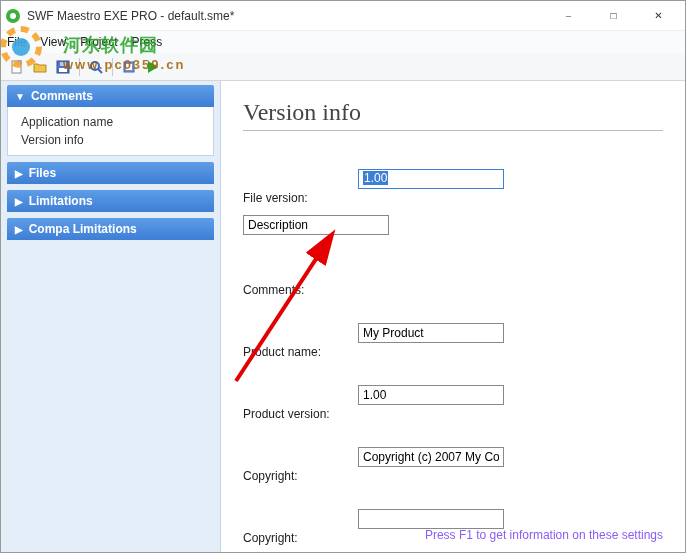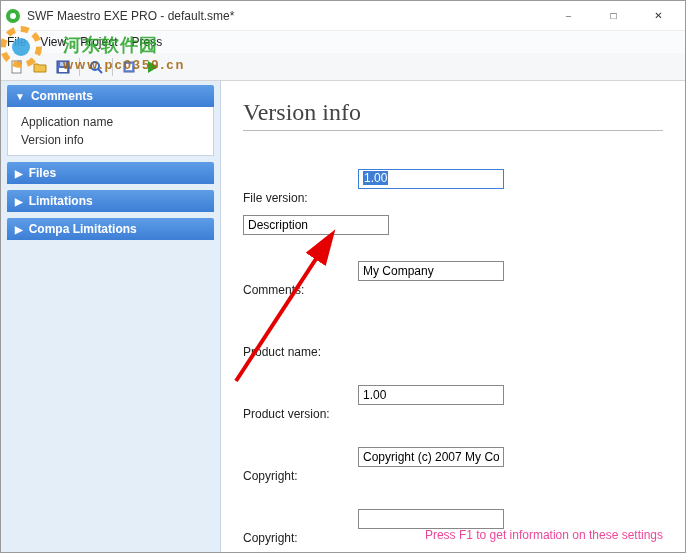"My Company" input { html: <input> -> none }
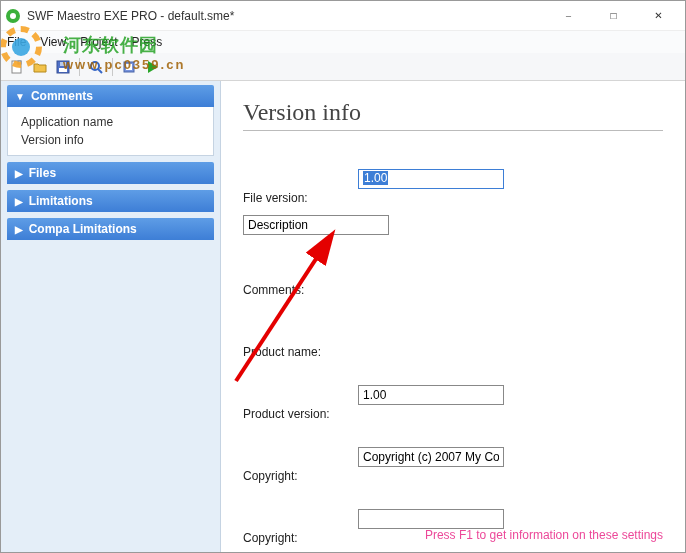"My Product" input { html: none -> <input> }
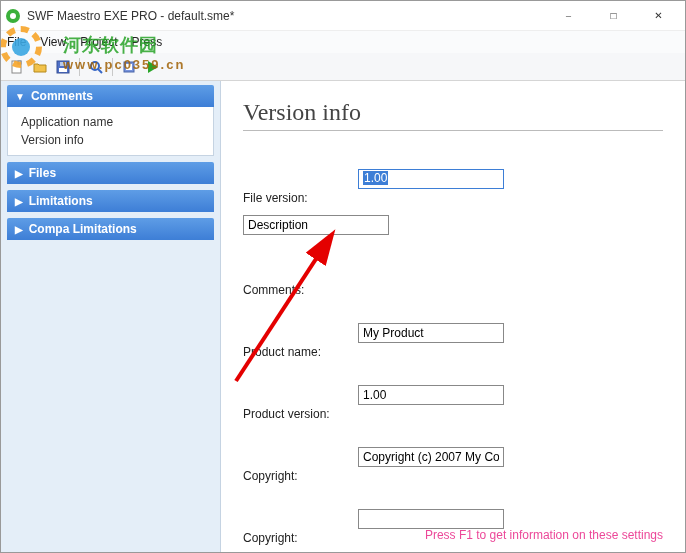"Press F1 to get information" .footer { color: #ec4899 -> #8b5cf6 }
